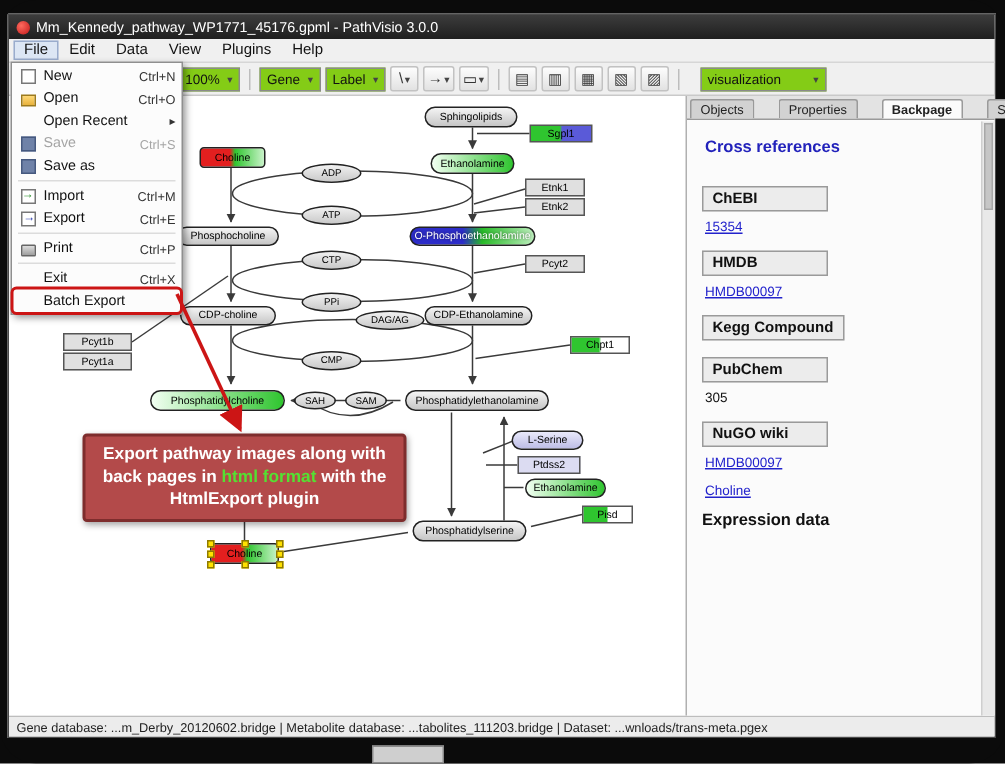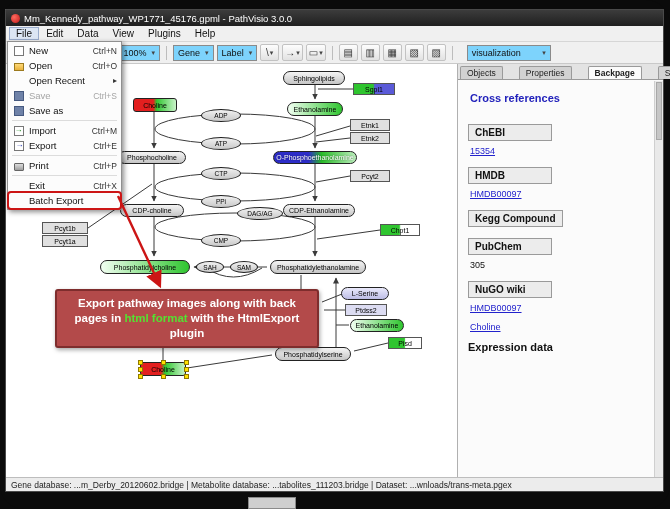"100%" .tb-combo { background: #7dd3fc -> #84cc16 }
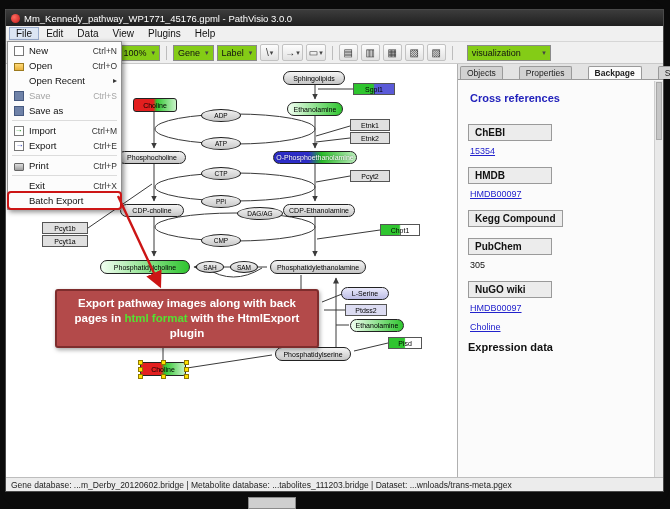"Export pathway images along with" .callout { width: 264px -> 216px }
